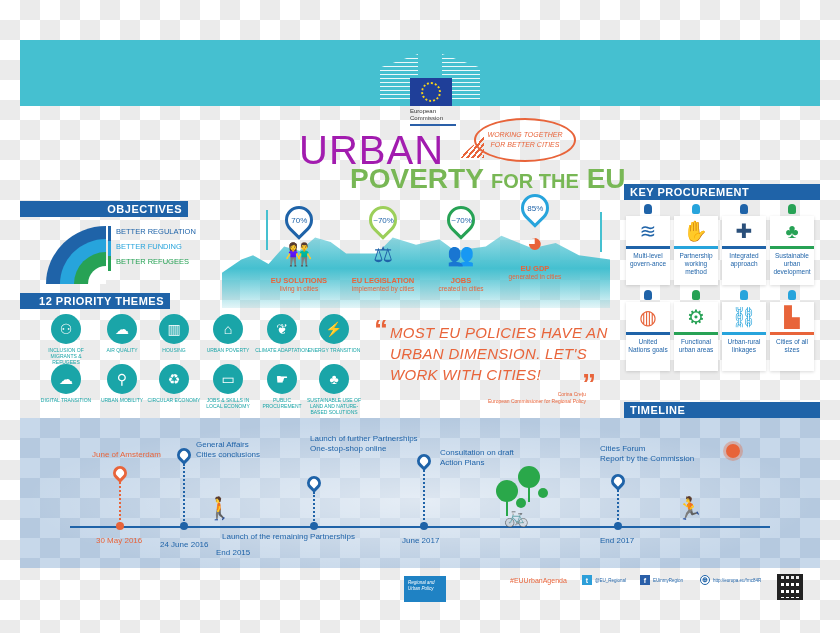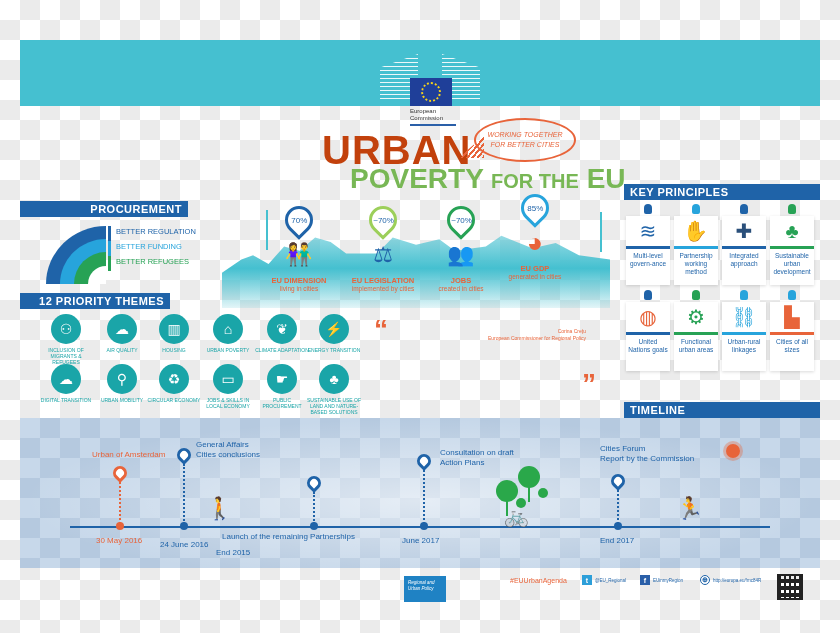"URBAN" .title-urban { color: #c2410c -> #a21caf; font-weight: bold -> normal; left: 322px -> 299px }
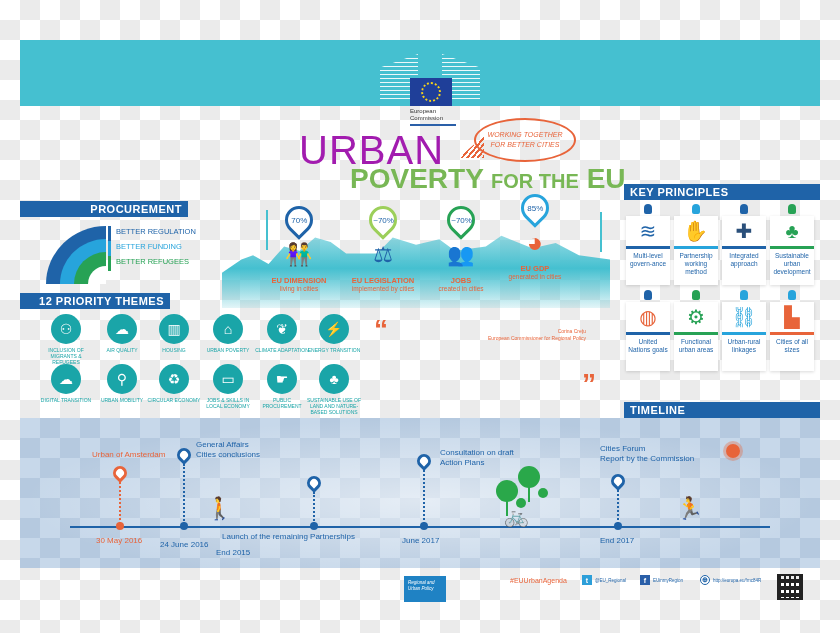"KEY PRINCIPLES" div.abs { text: PRINCIPLES -> PROCUREMENT }
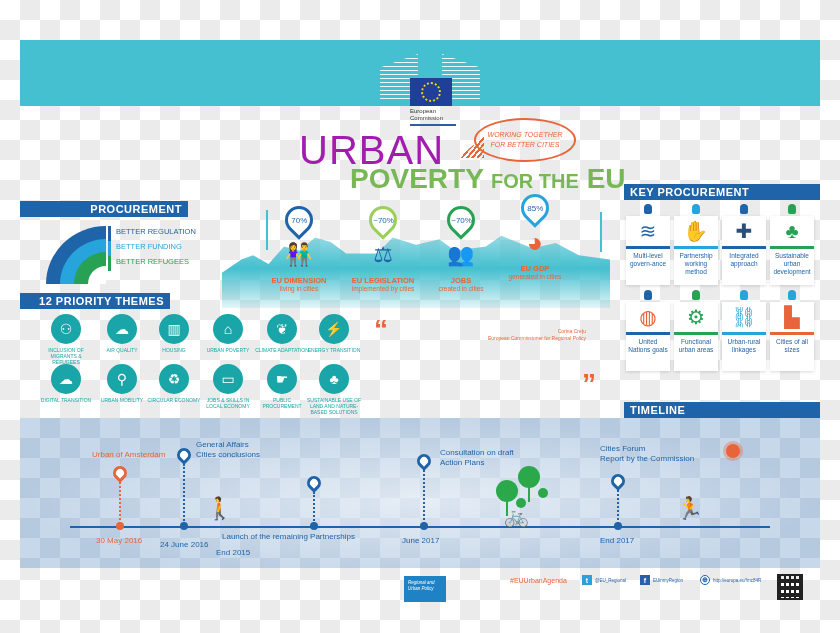"PROCUREMENT" div.abs { text: PROCUREMENT -> OBJECTIVES }
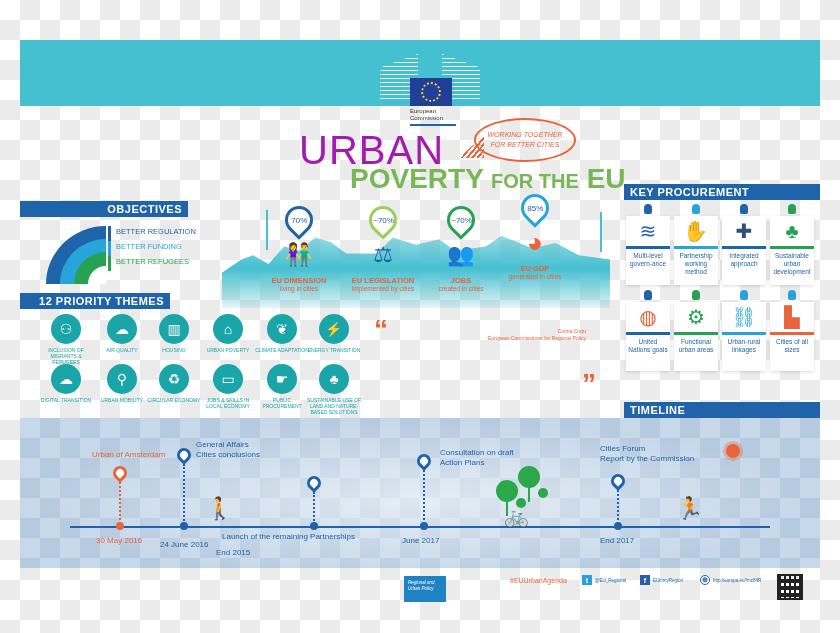"EU DIMENSION" div.stat-title { text: DIMENSION -> SOLUTIONS }
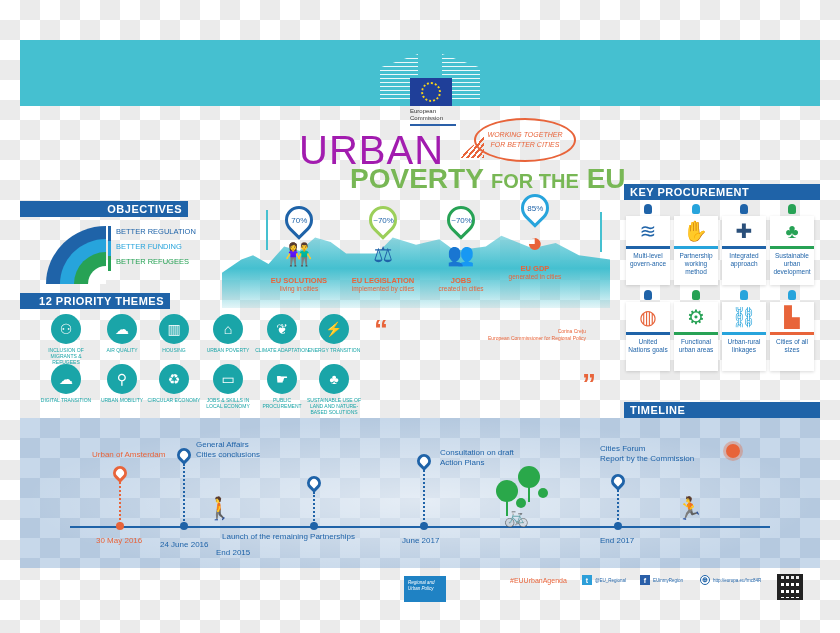"MOST EU POLICIES HAVE AN" div.quote-text { html: none -> <div>MOST EU POLICIES HAVE AN URBAN DIMENSION. LET'S WORK WITH CITIES!</div> }
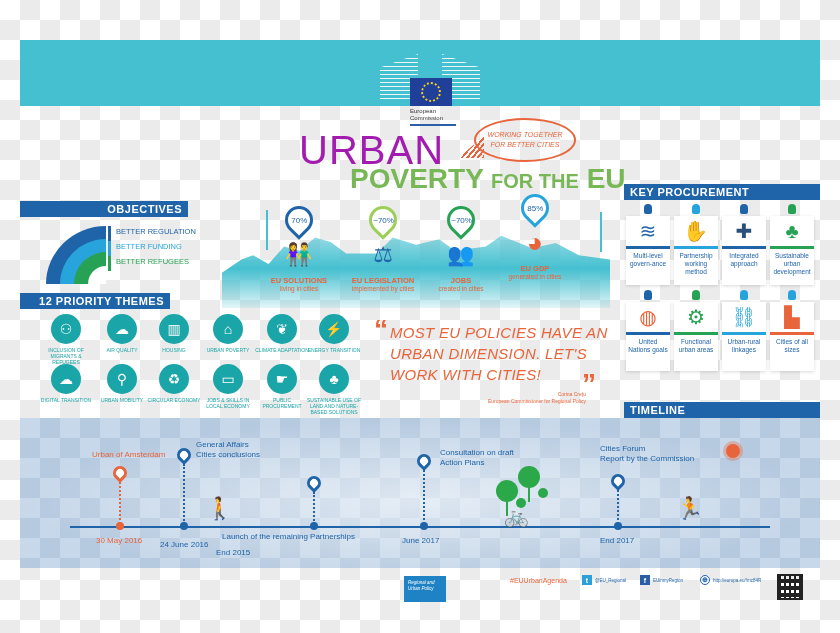"Launch of further Partnerships" div.tl-label { html: none -> <div>Launch of further Partnerships One-stop-shop online</div> }
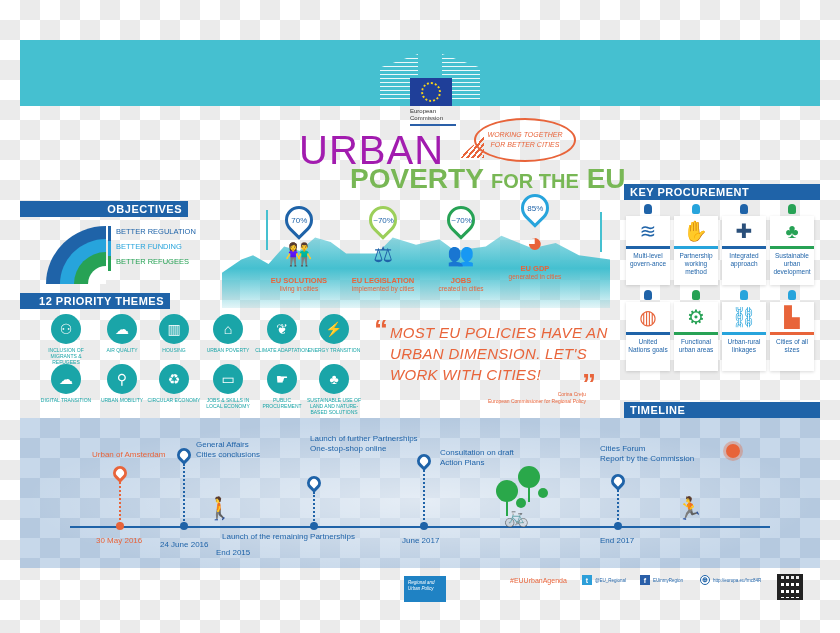"Urban of Amsterdam" div.tl-label { text: Urban -> June }
